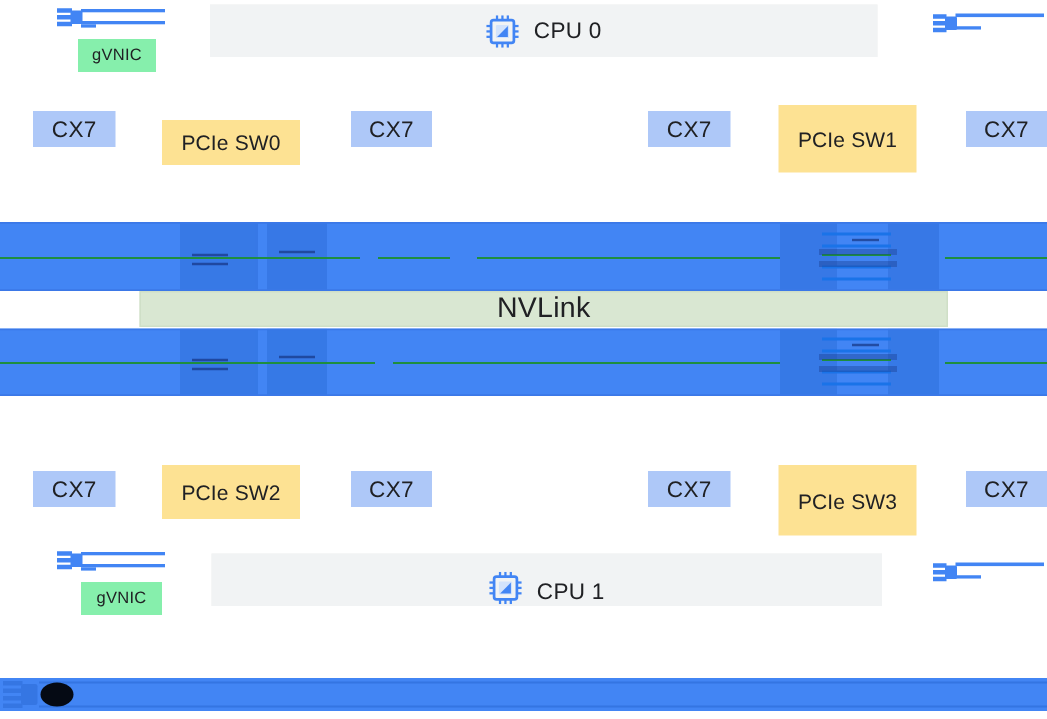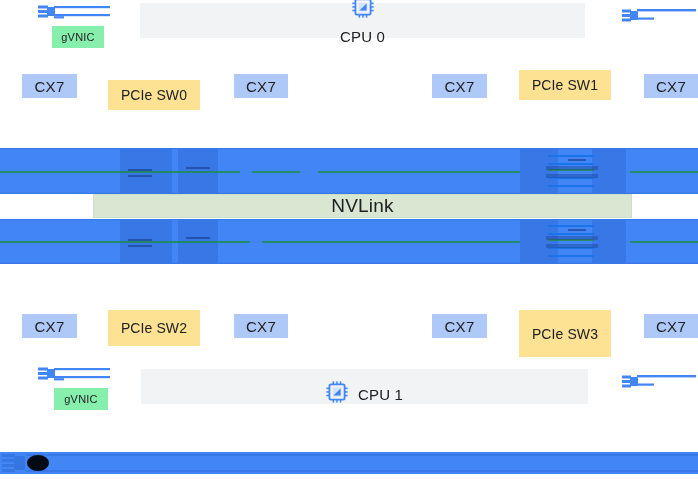"CPU 0" div.node { flex-direction: column -> none }
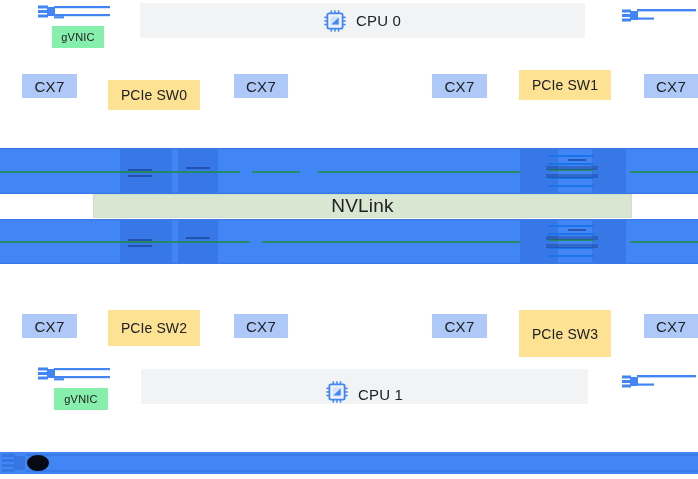"PCIe SW1" div.node { height: 30px -> 45px }
